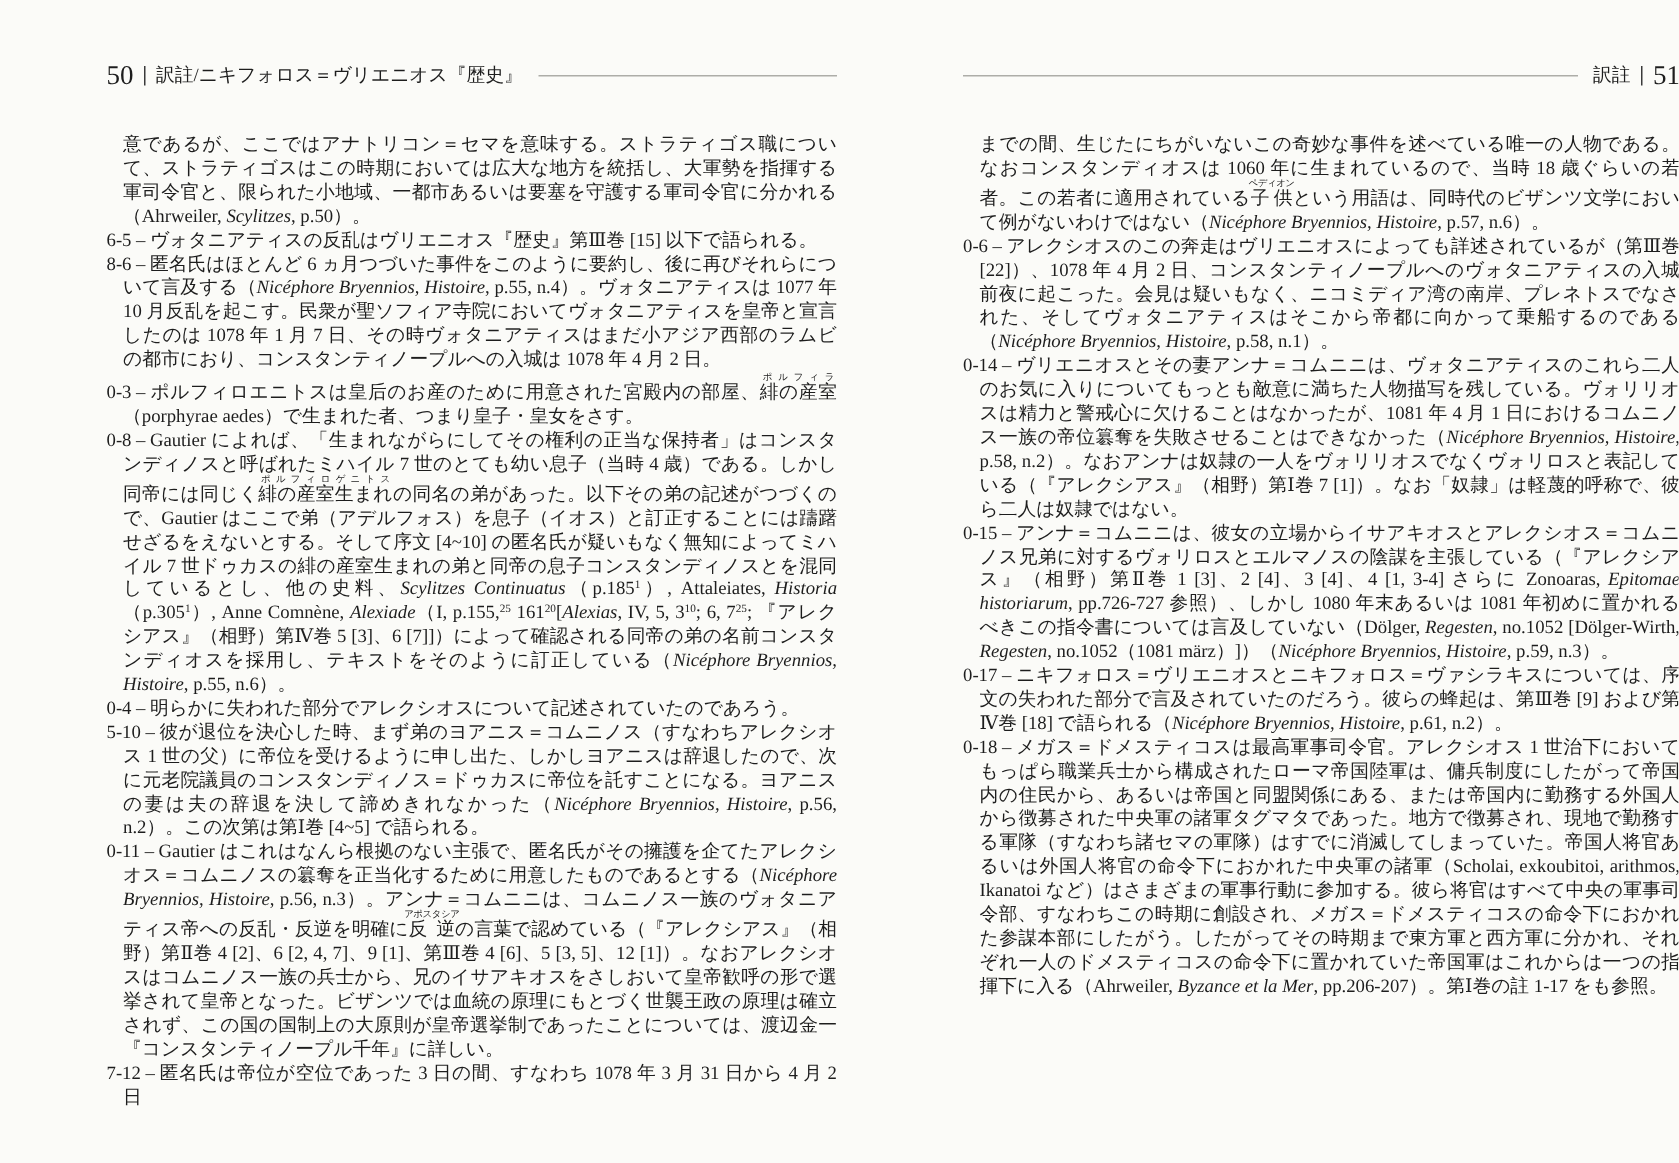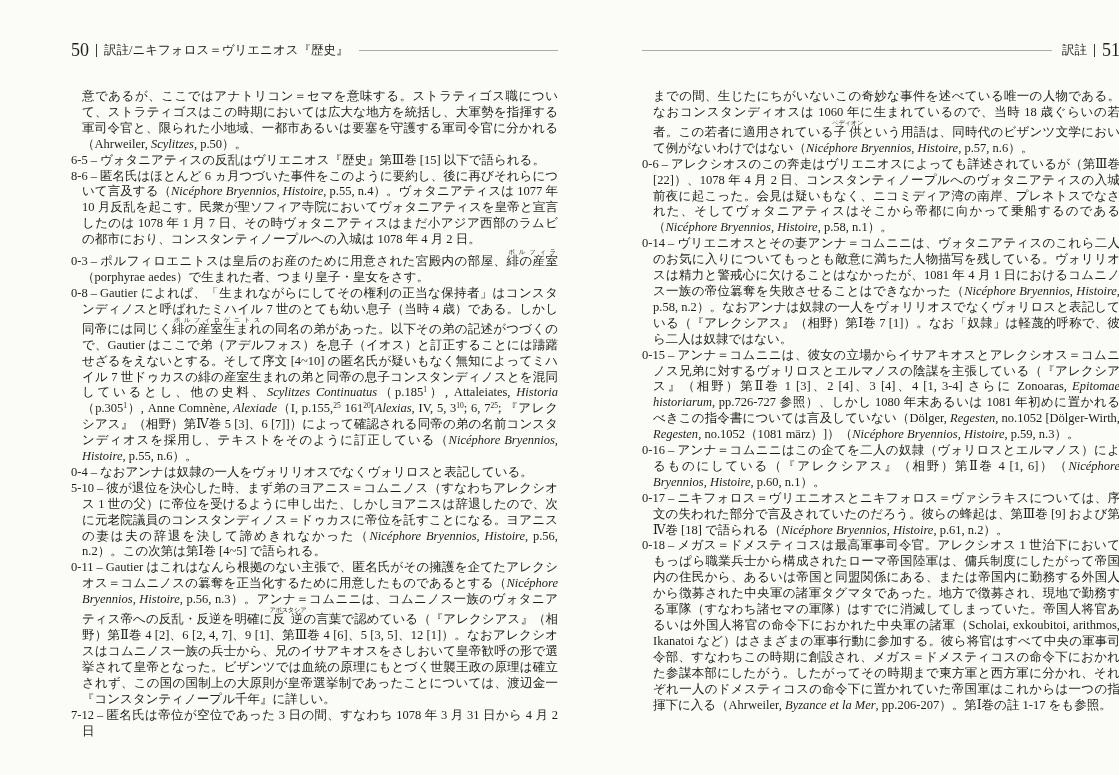"0-16 –" p.note { html: <p><span>0-16</span><span>–</span><span>アンナ＝コムニニはこの企てを二人の奴隷（ヴォリロスとエルマノス）によるものにしている（『アレクシアス』（相野）第Ⅱ巻 4 [1, 6]）（<i>Nicéphore Bryennios, Histoire</i>, p.60, n.1）。</span></p> -> none }
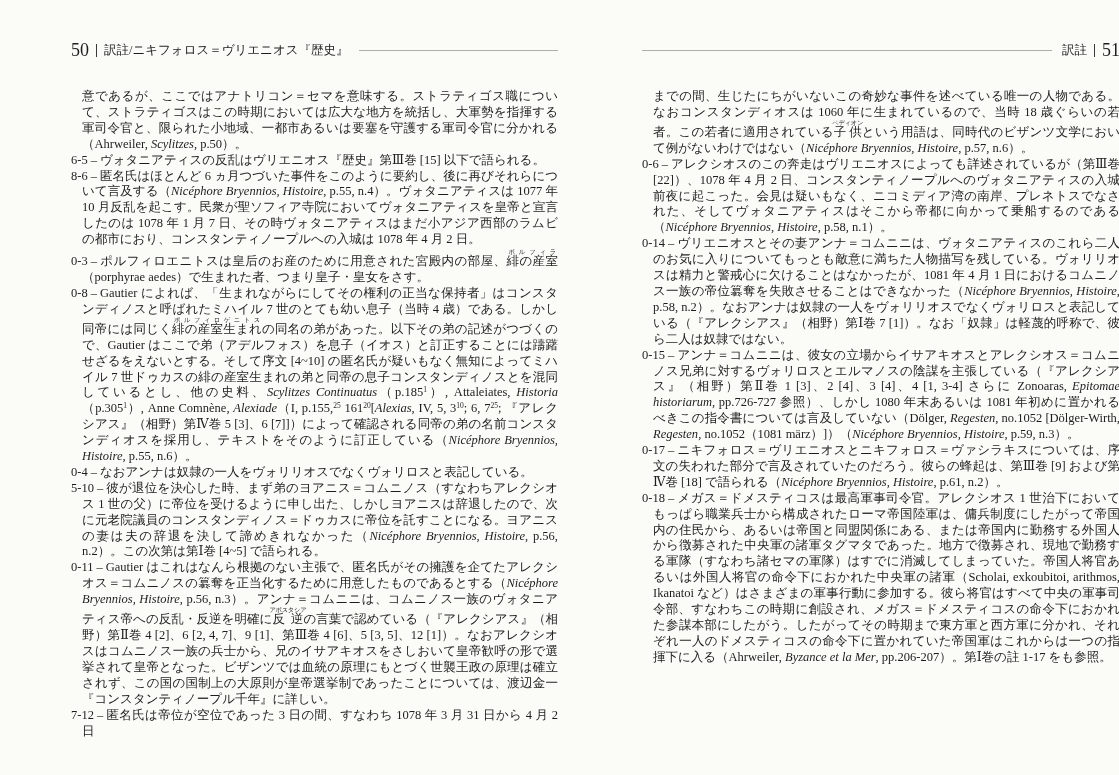"なおアンナは奴隷の一人をヴォリリオスでなくヴォリロスと表記している。" span.note-body { text: なおアンナは奴隷の一人をヴォリリオスでなくヴォリロスと表記している -> 明らかに失われた部分でアレクシオスについて記述されていたのであろう }
